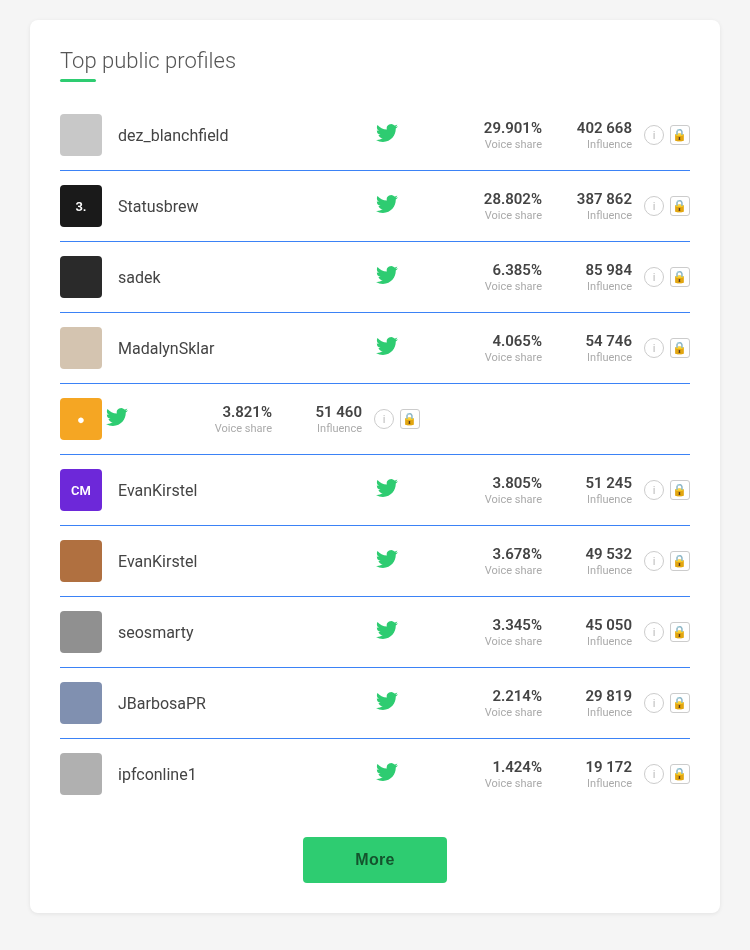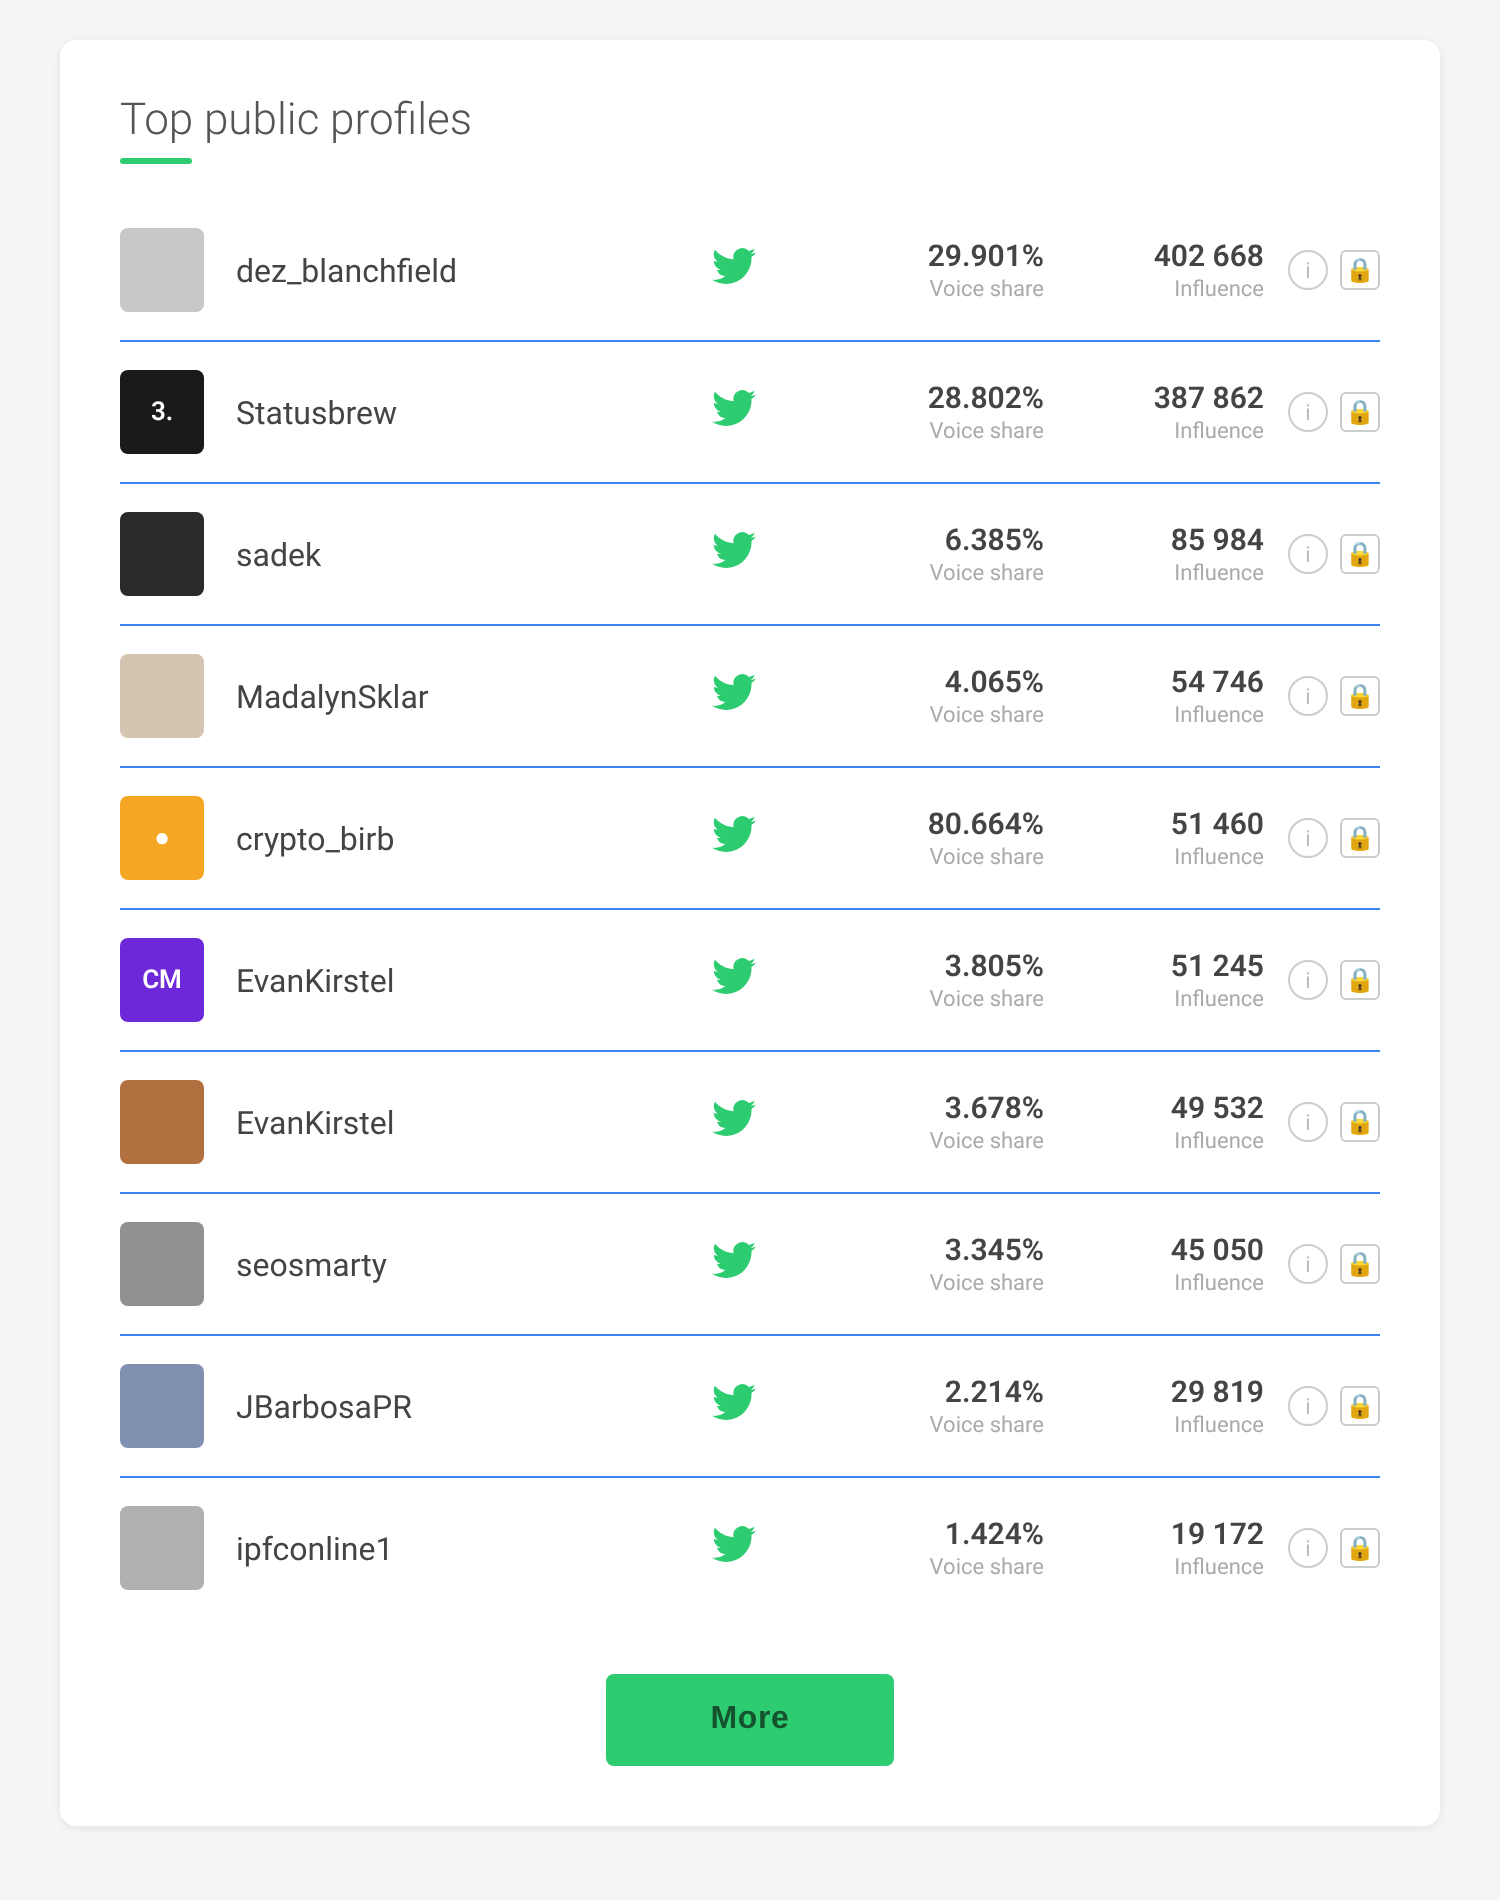"29.901%" .stat-voice { margin-right: 20px -> none }
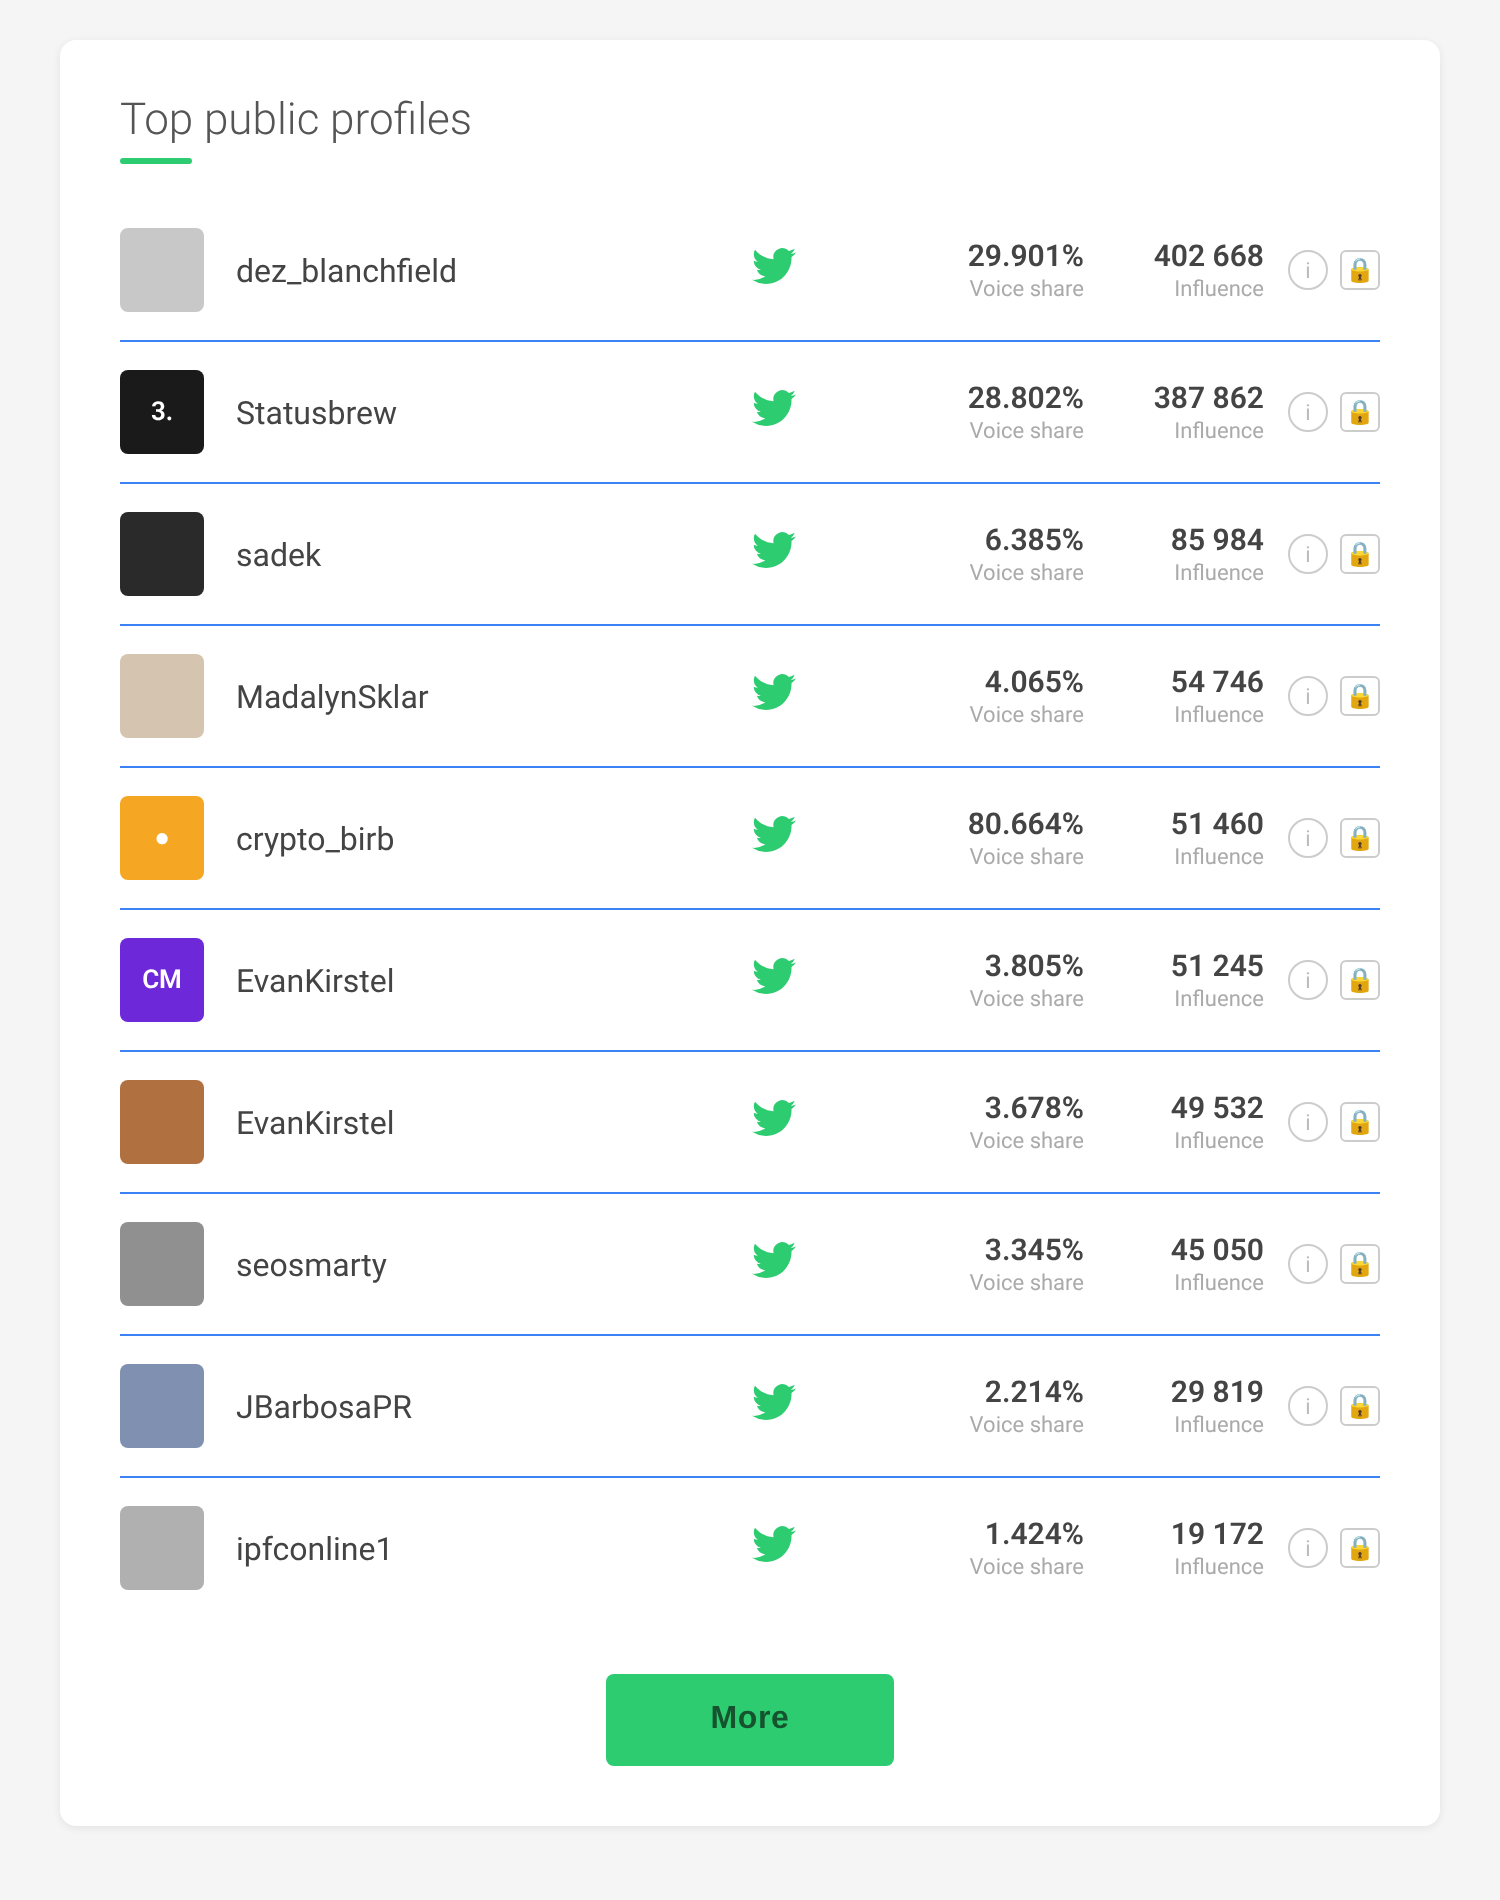"crypto_birb" span.username { html: <span>crypto_birb</span> -> none }
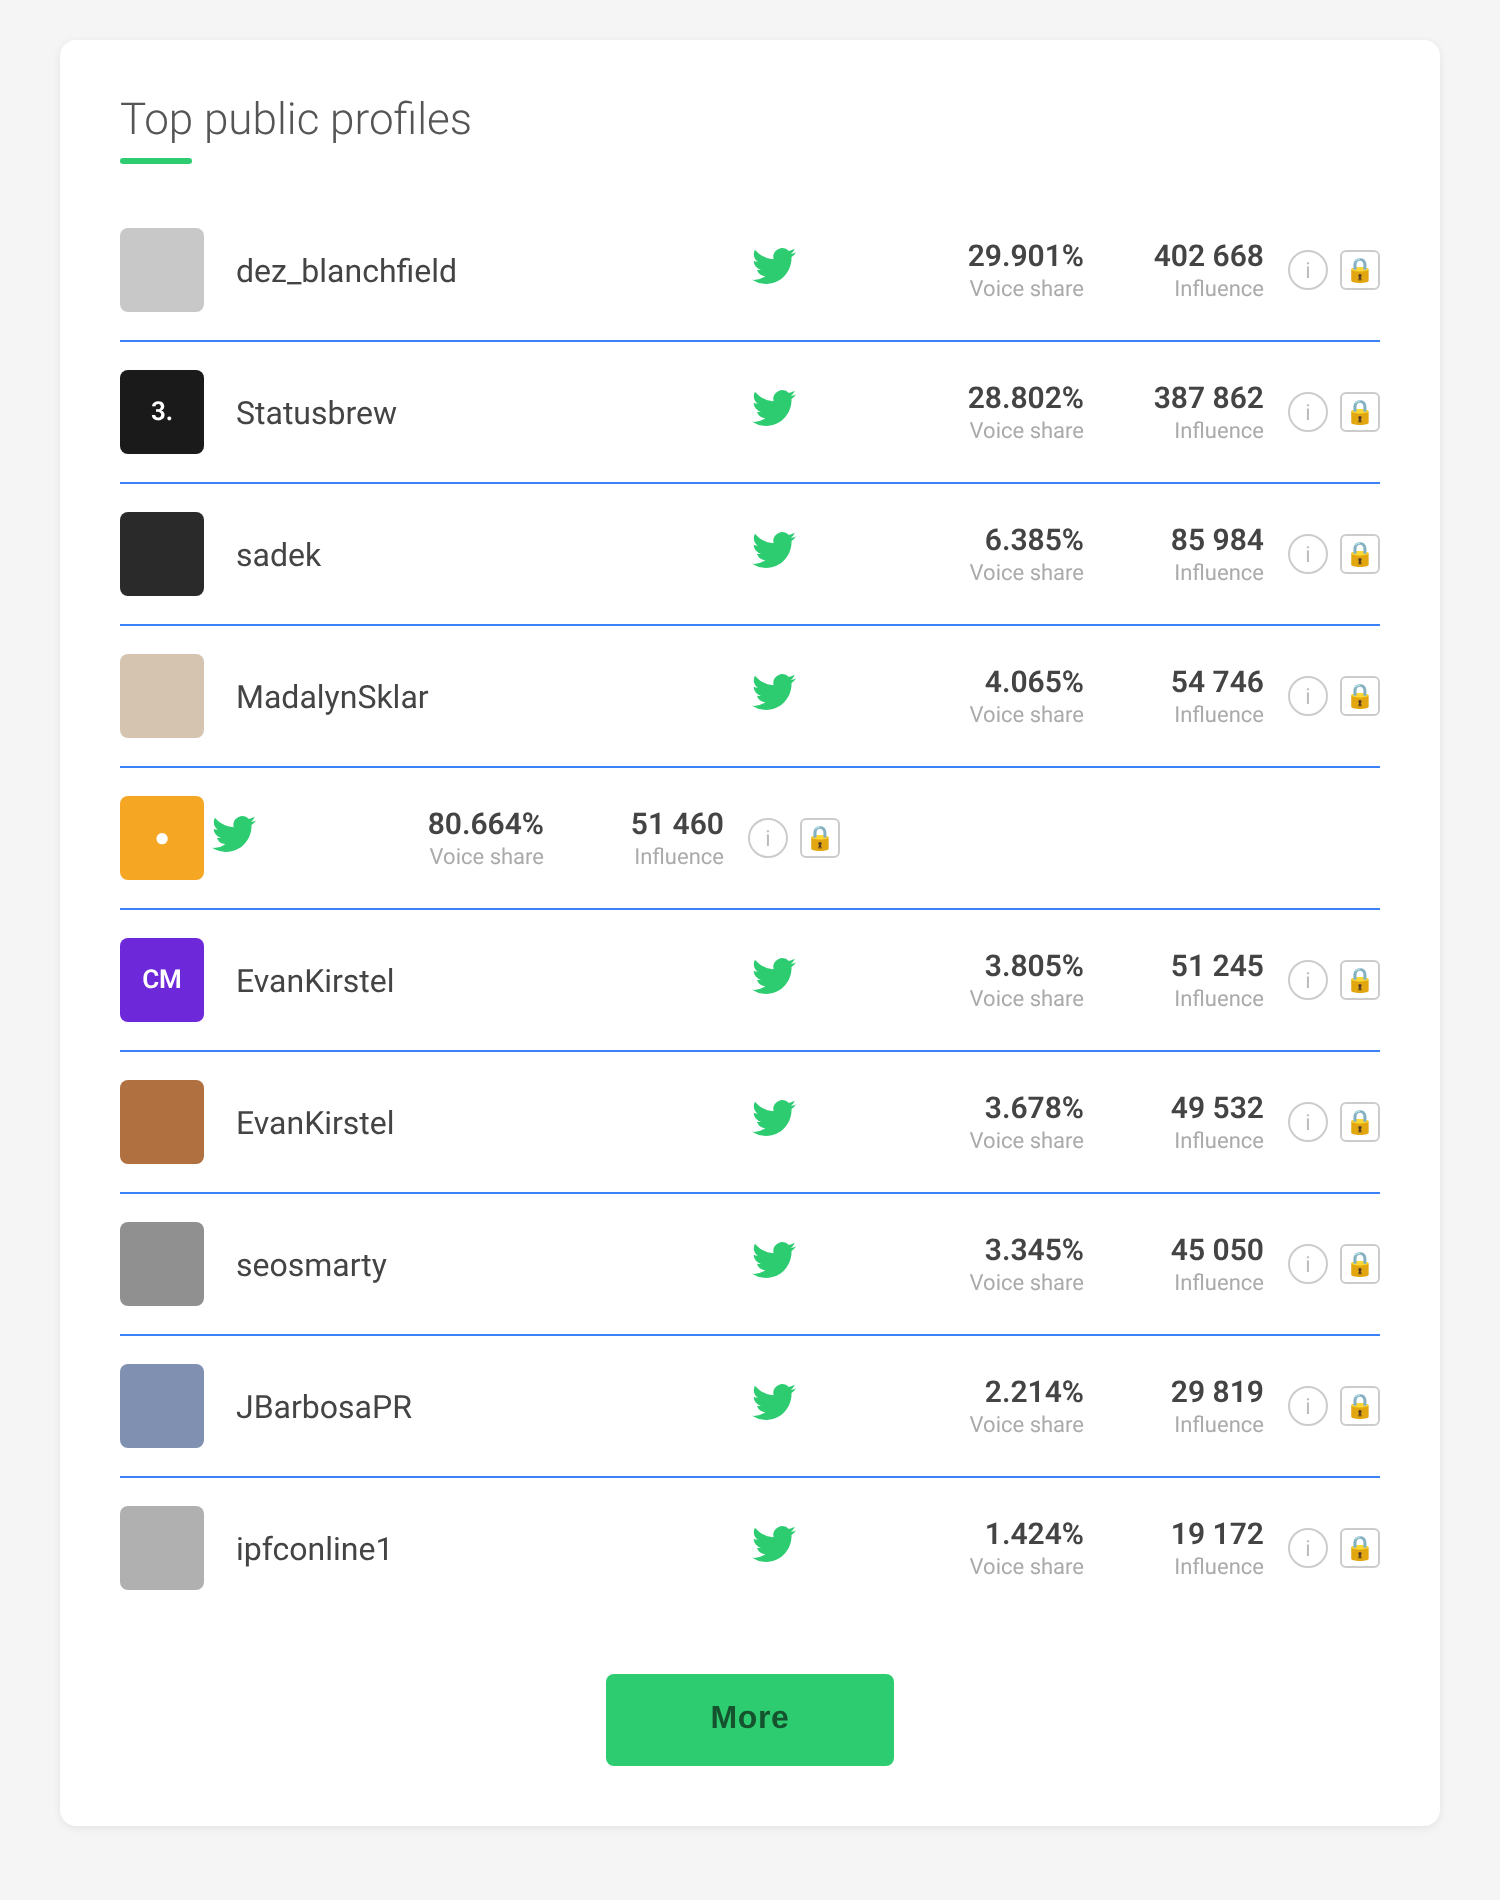"80.664%" div.stat-value { text: 80.664% -> 3.821% }
